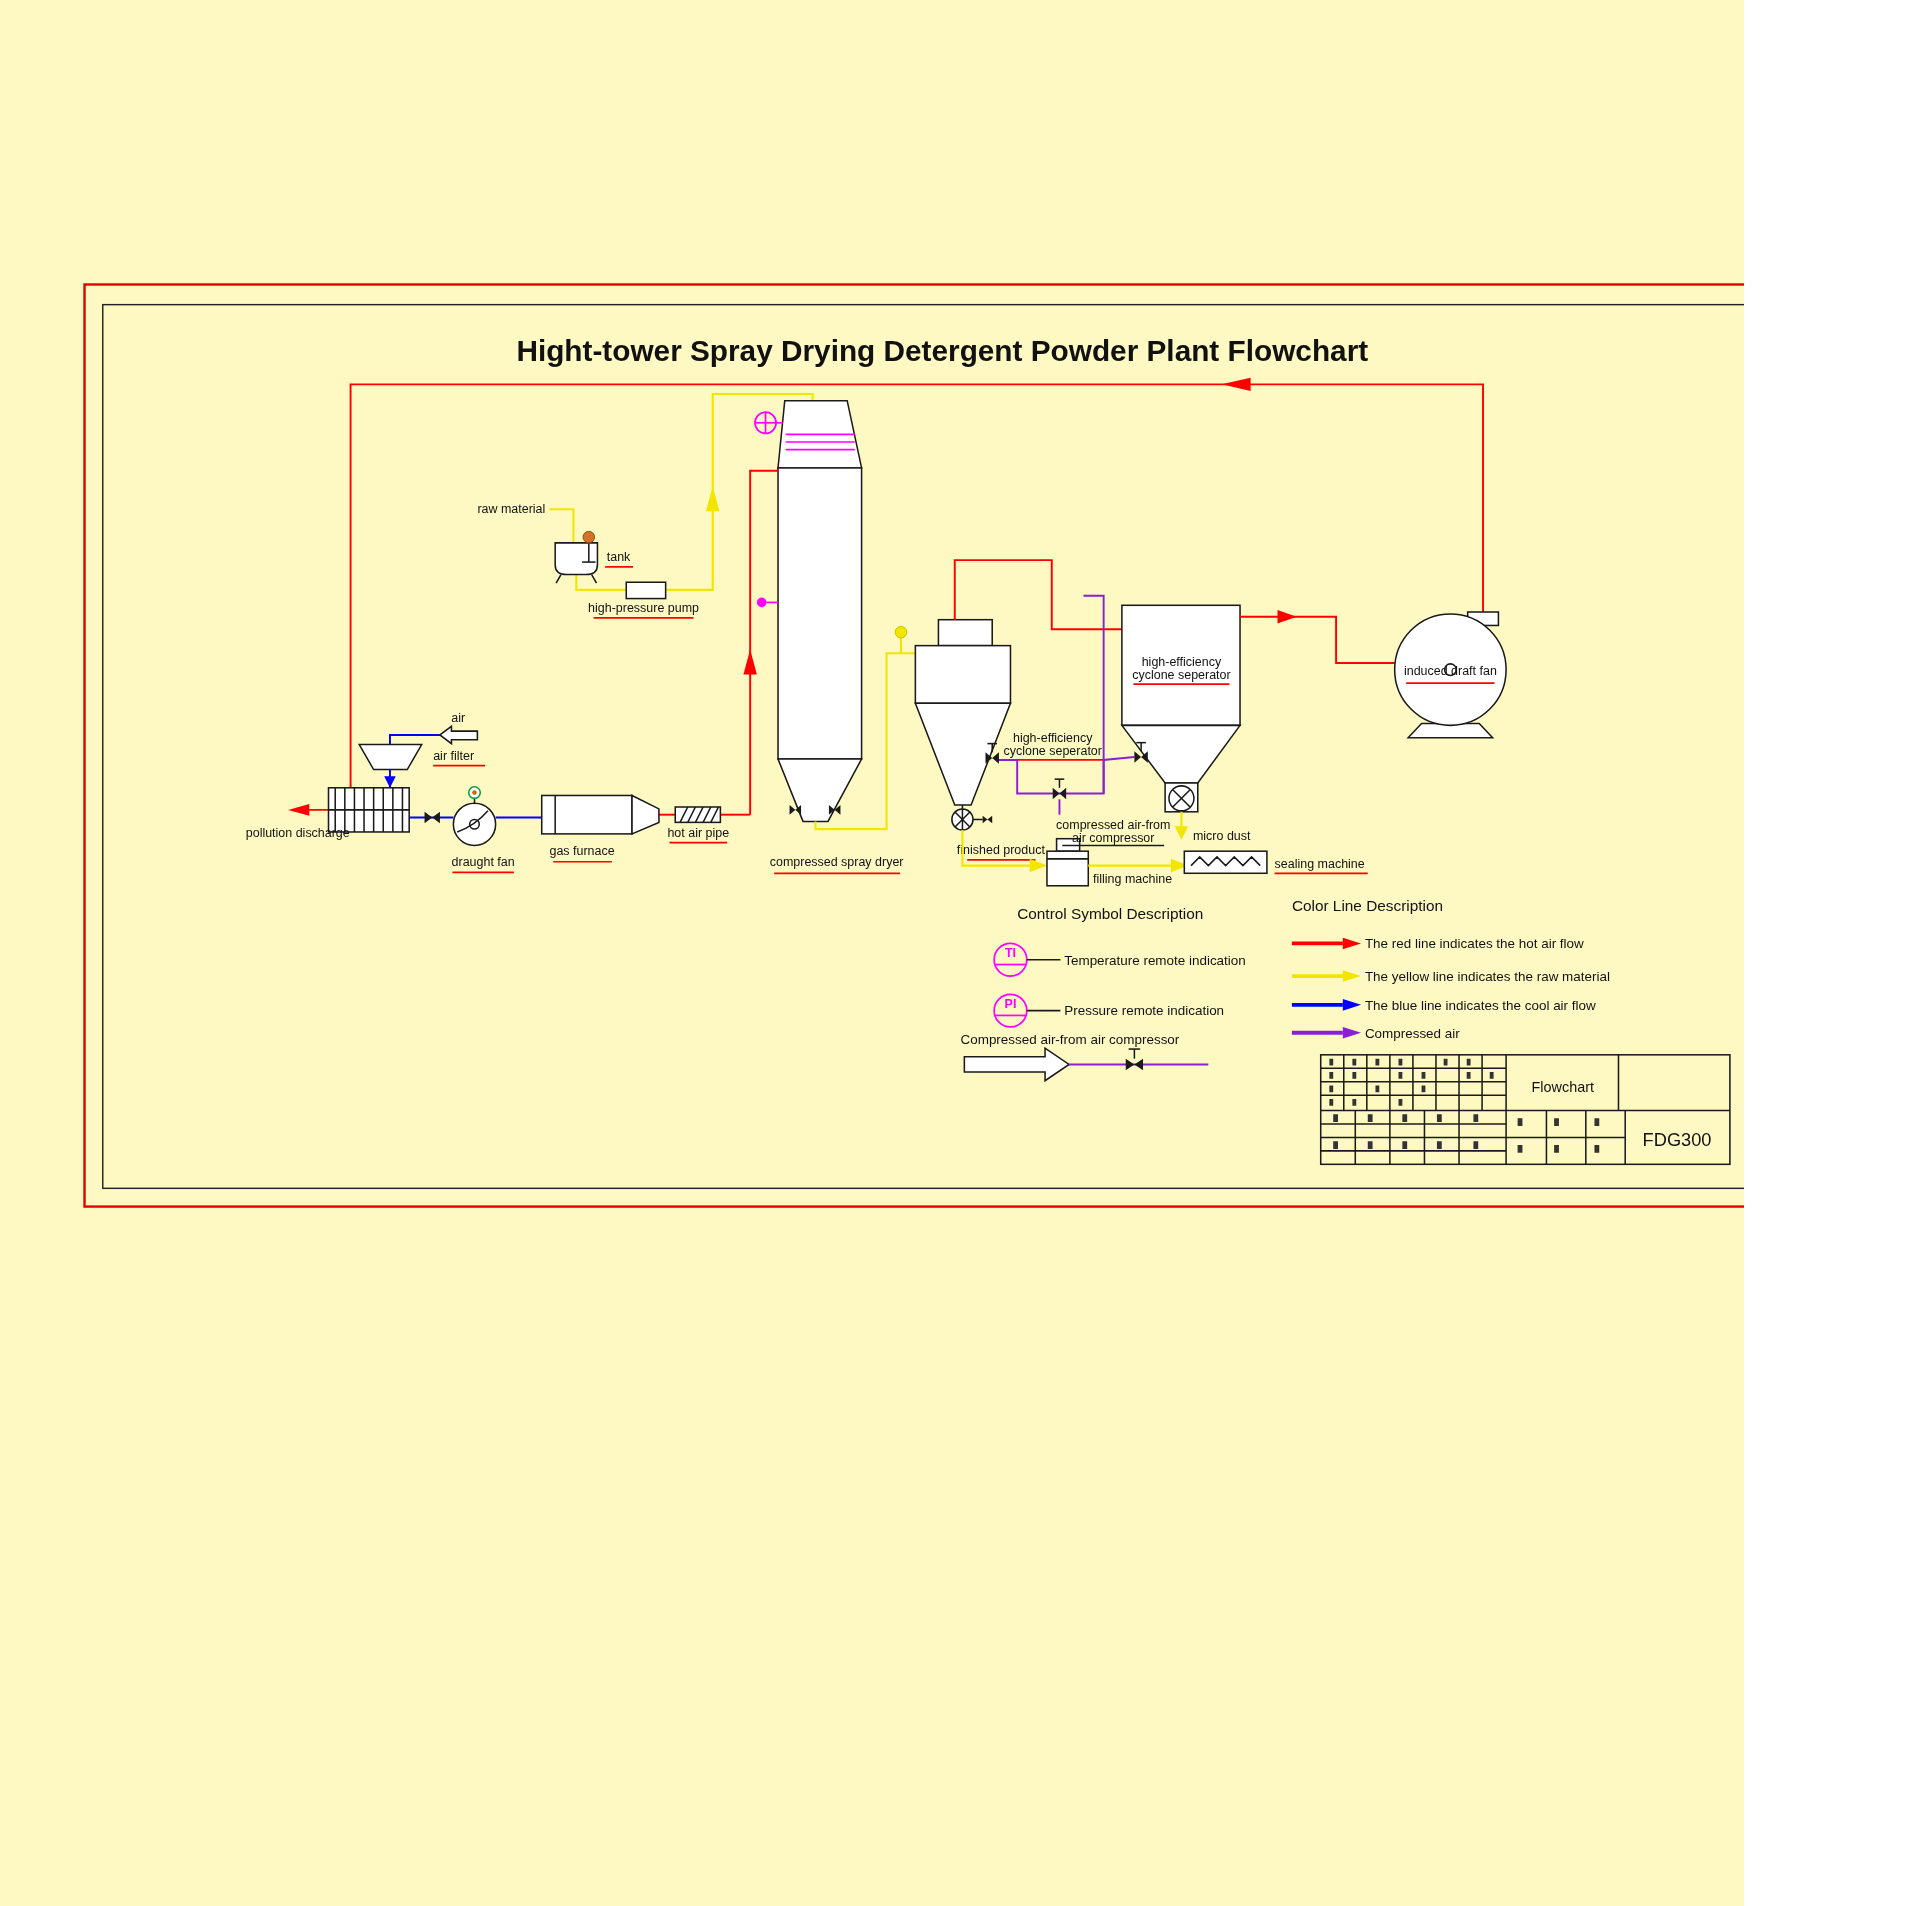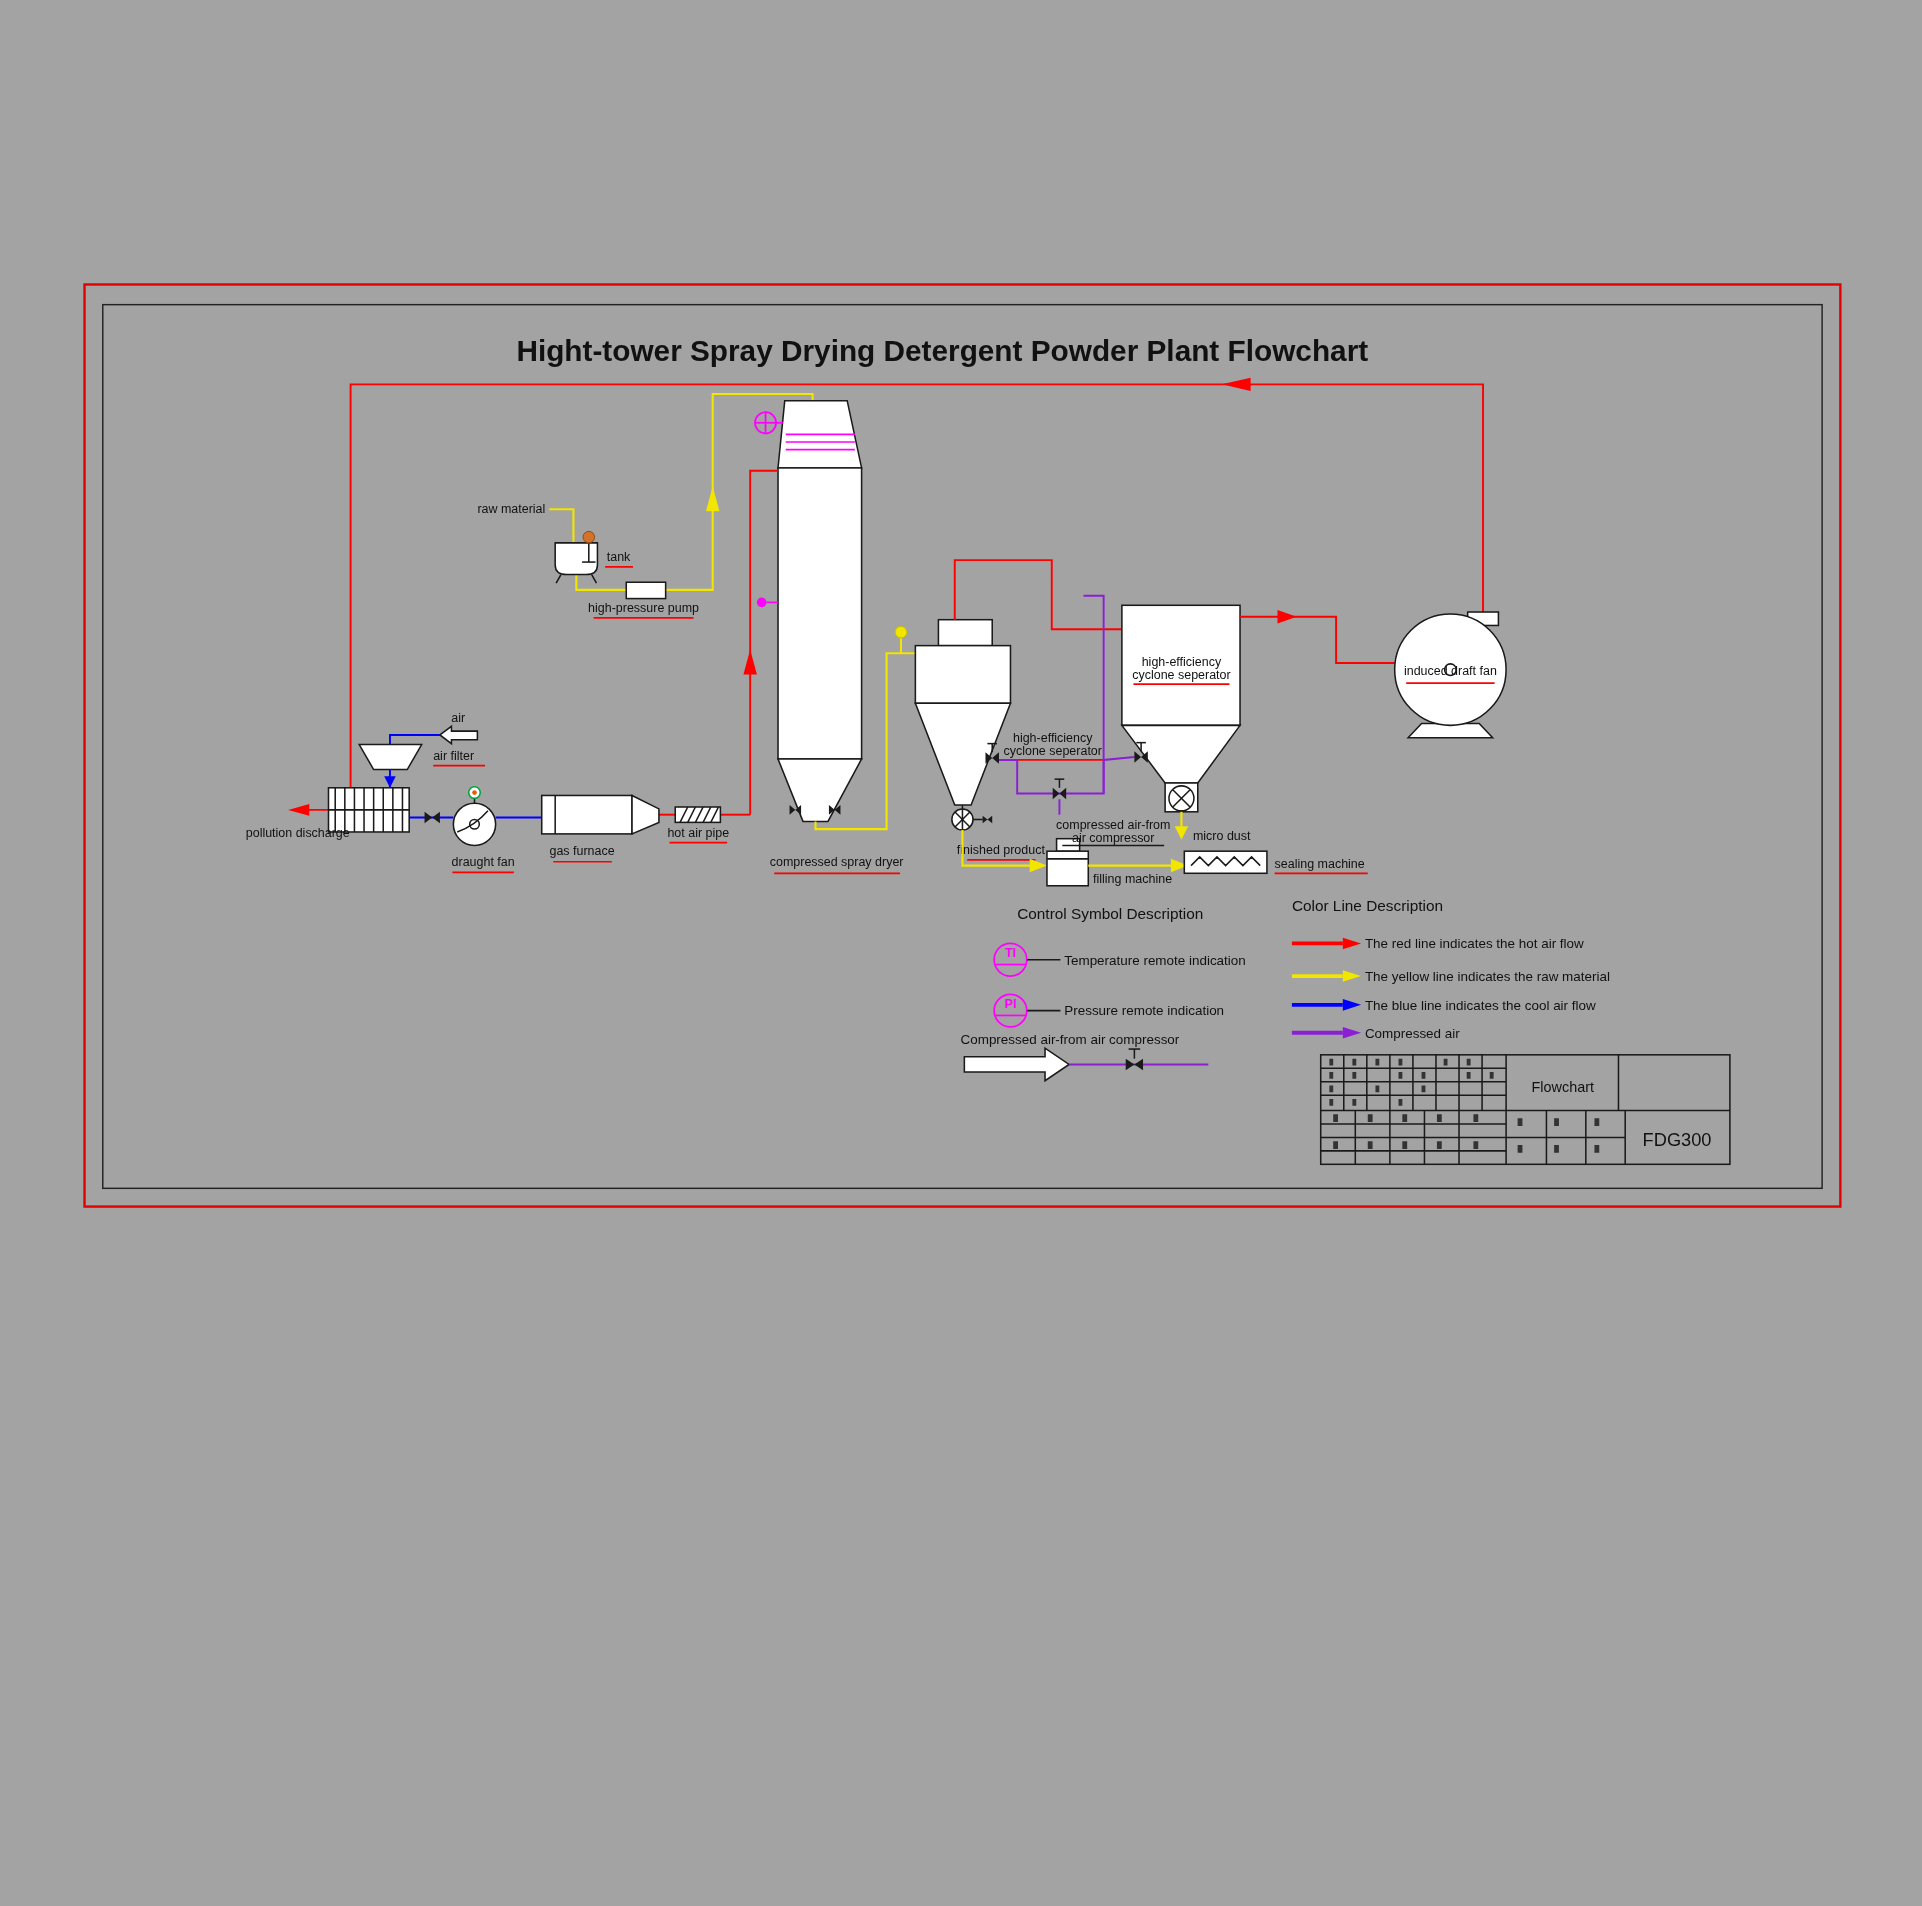"Hight-tower Spray Drying Detergent" .page { background: #a3a3a3 -> #fef9c3; width: 1922px -> 1744px }
